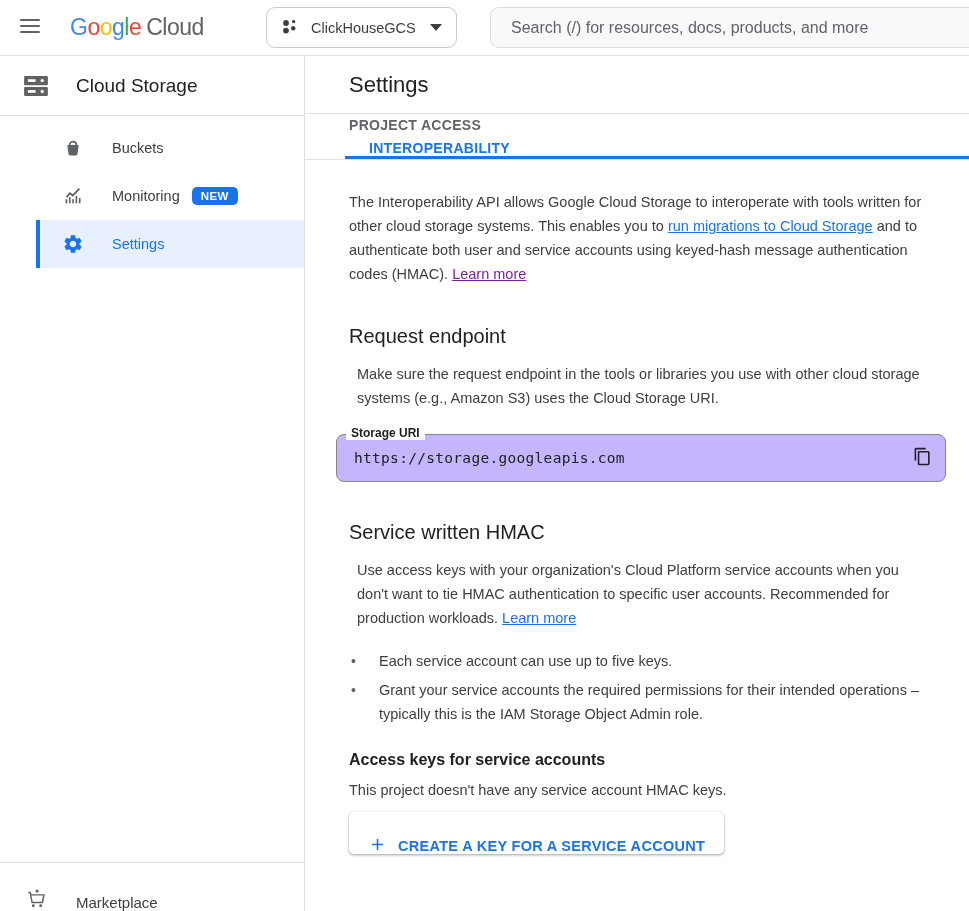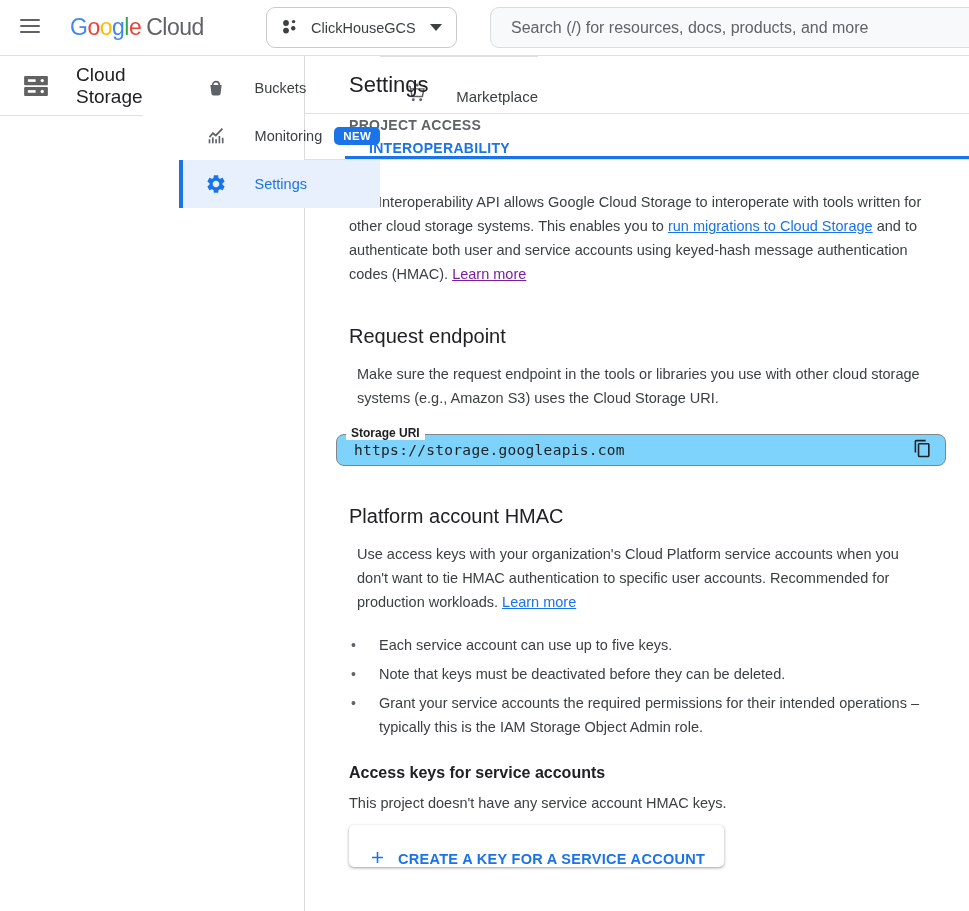"Cloud Storage" .sidebar { flex-direction: none -> column }
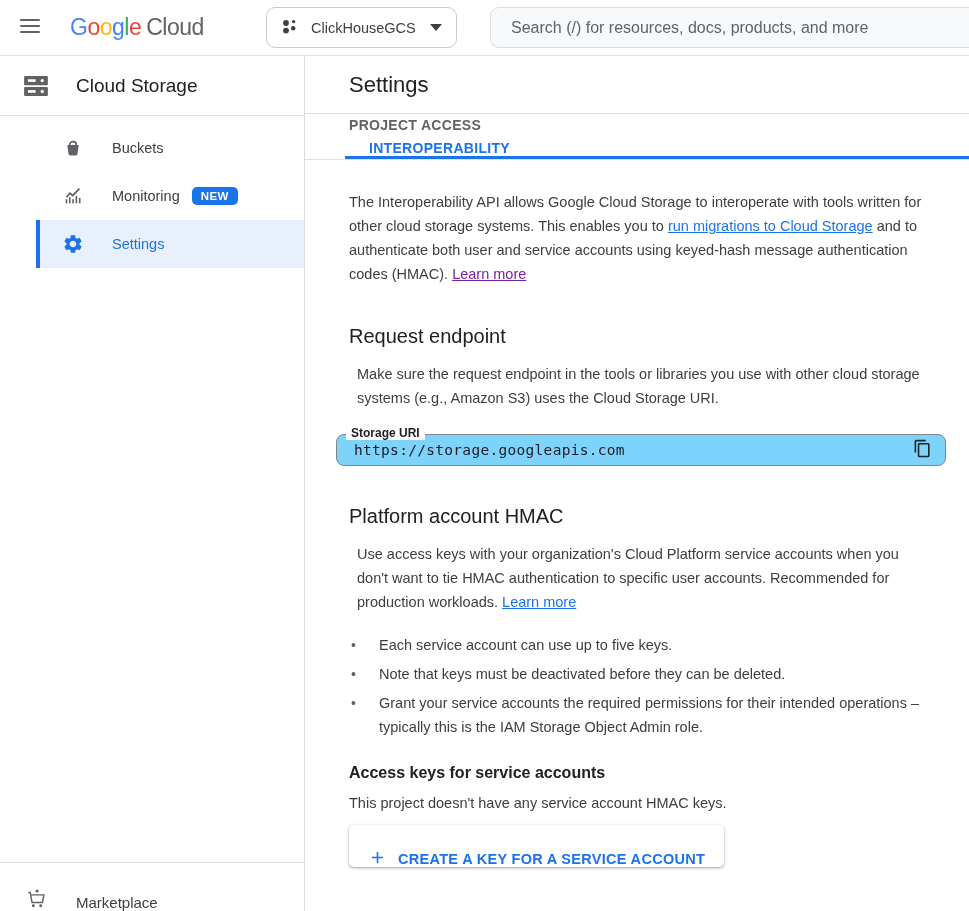"Storage URI" .uri-field { background: #7dd3fc -> #c4b5fd; height: 32px -> 48px }
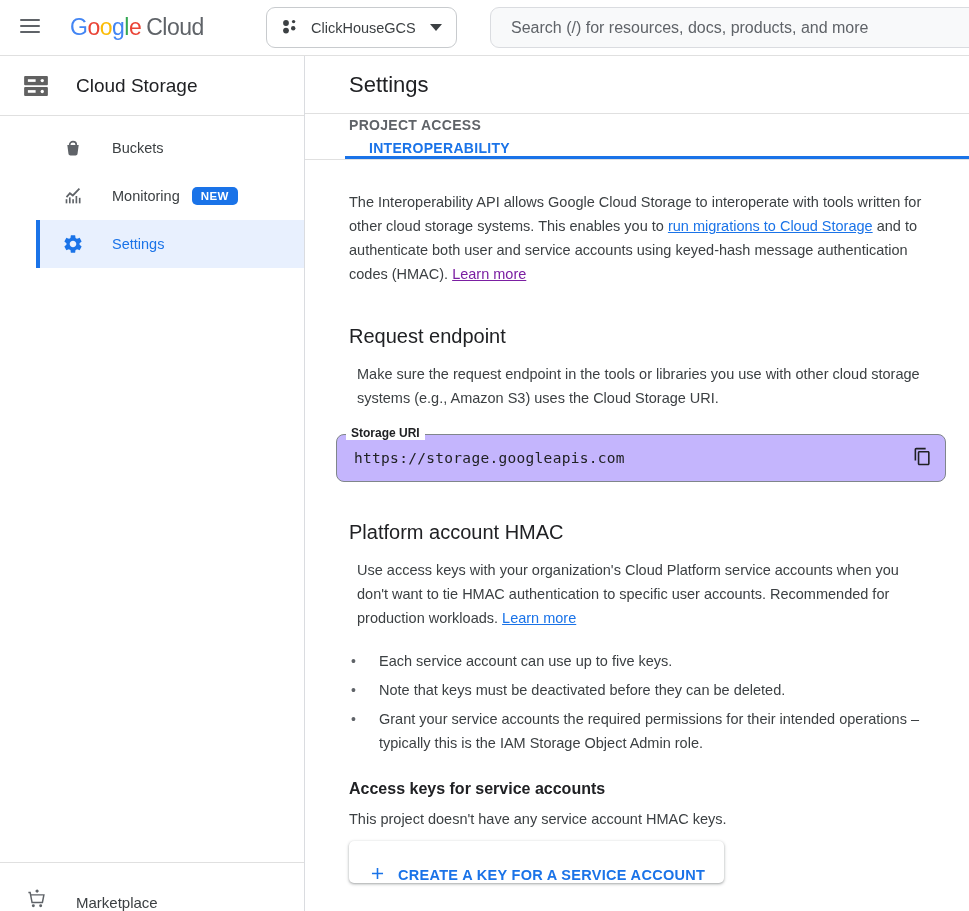"Platform account HMAC" h2.section { text: Platform account -> Service written }
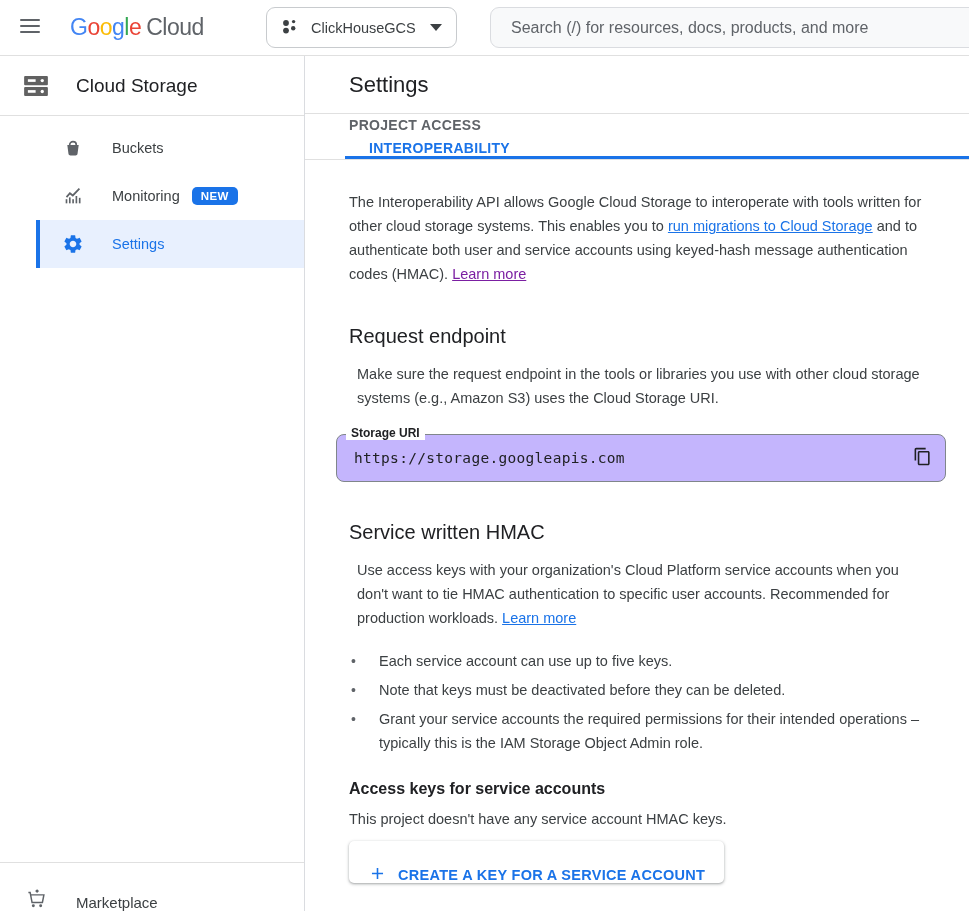"Note that keys must be" li { html: <li>Note that keys must be deactivated before they can be deleted.</li> -> none }
